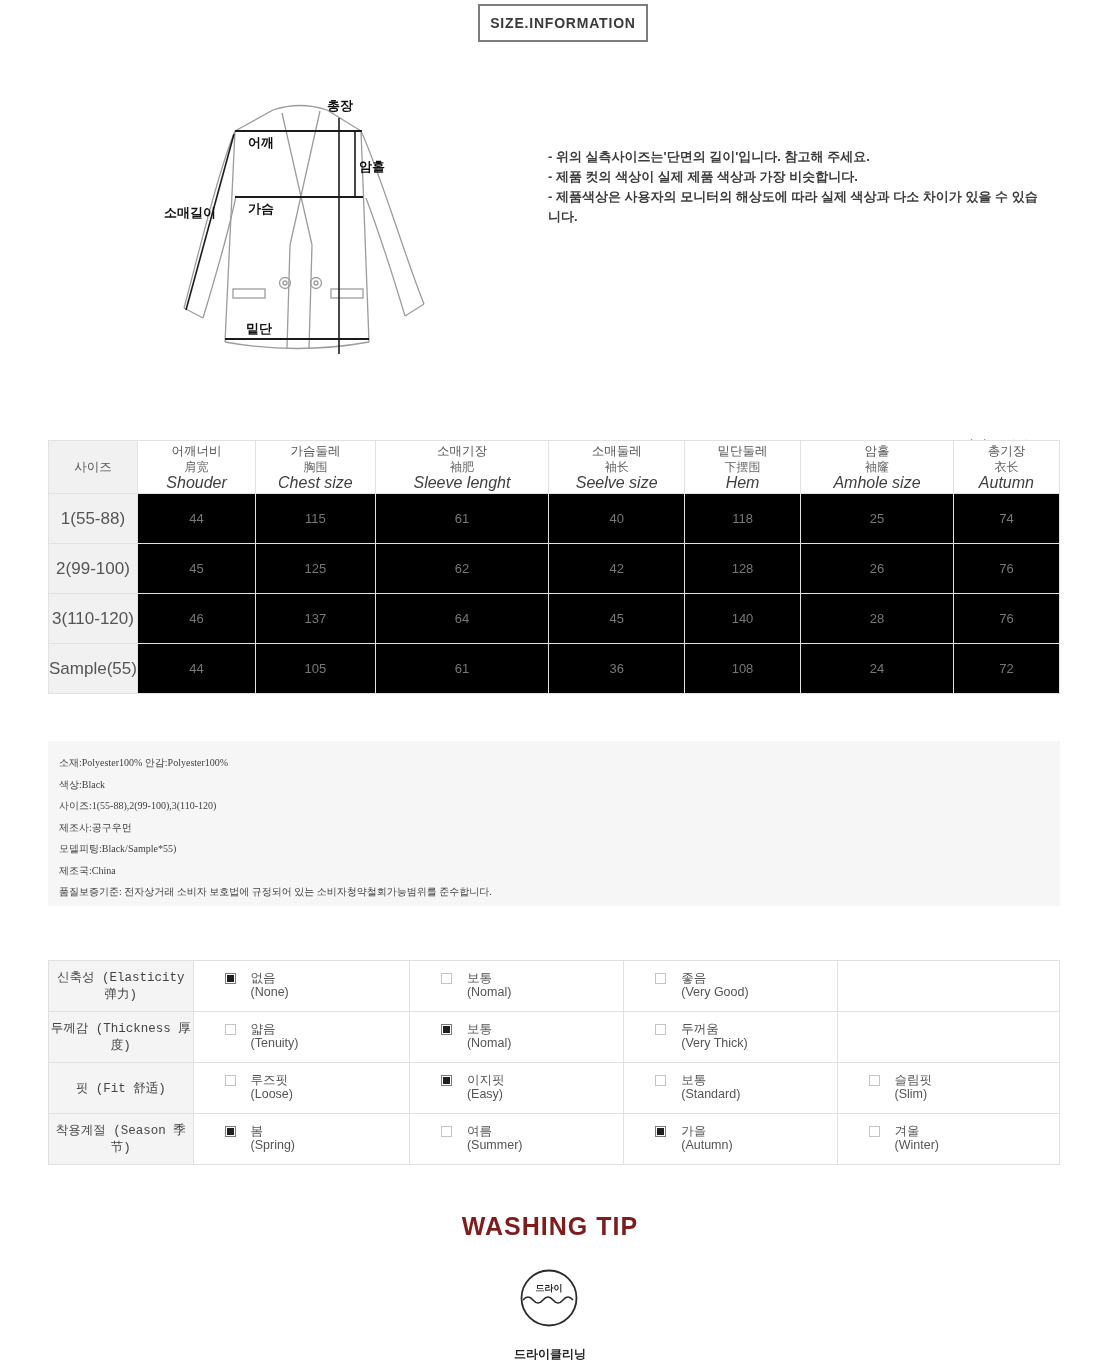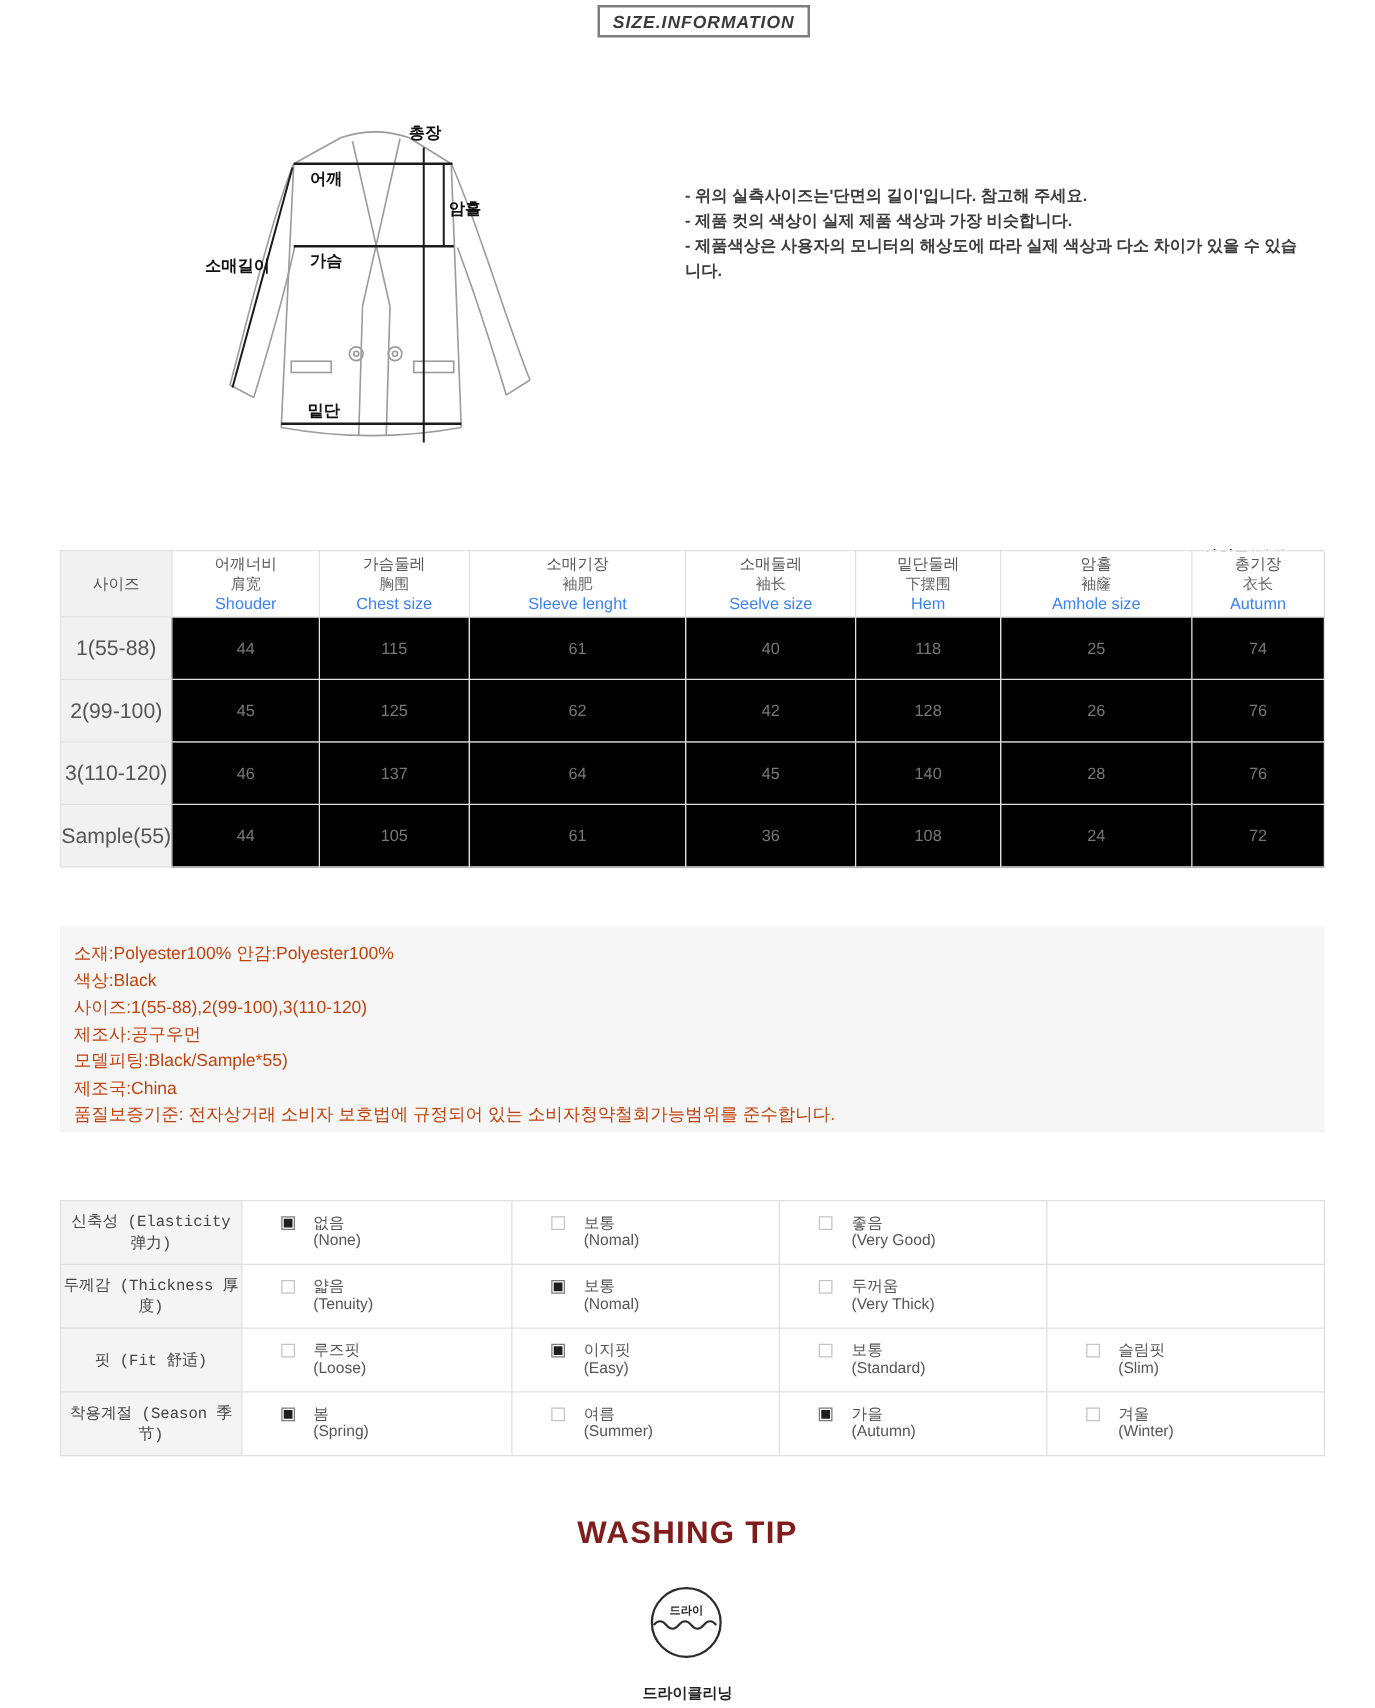"SIZE.INFORMATION" .title-box { font-style: italic -> none; height: 26px -> 38px }
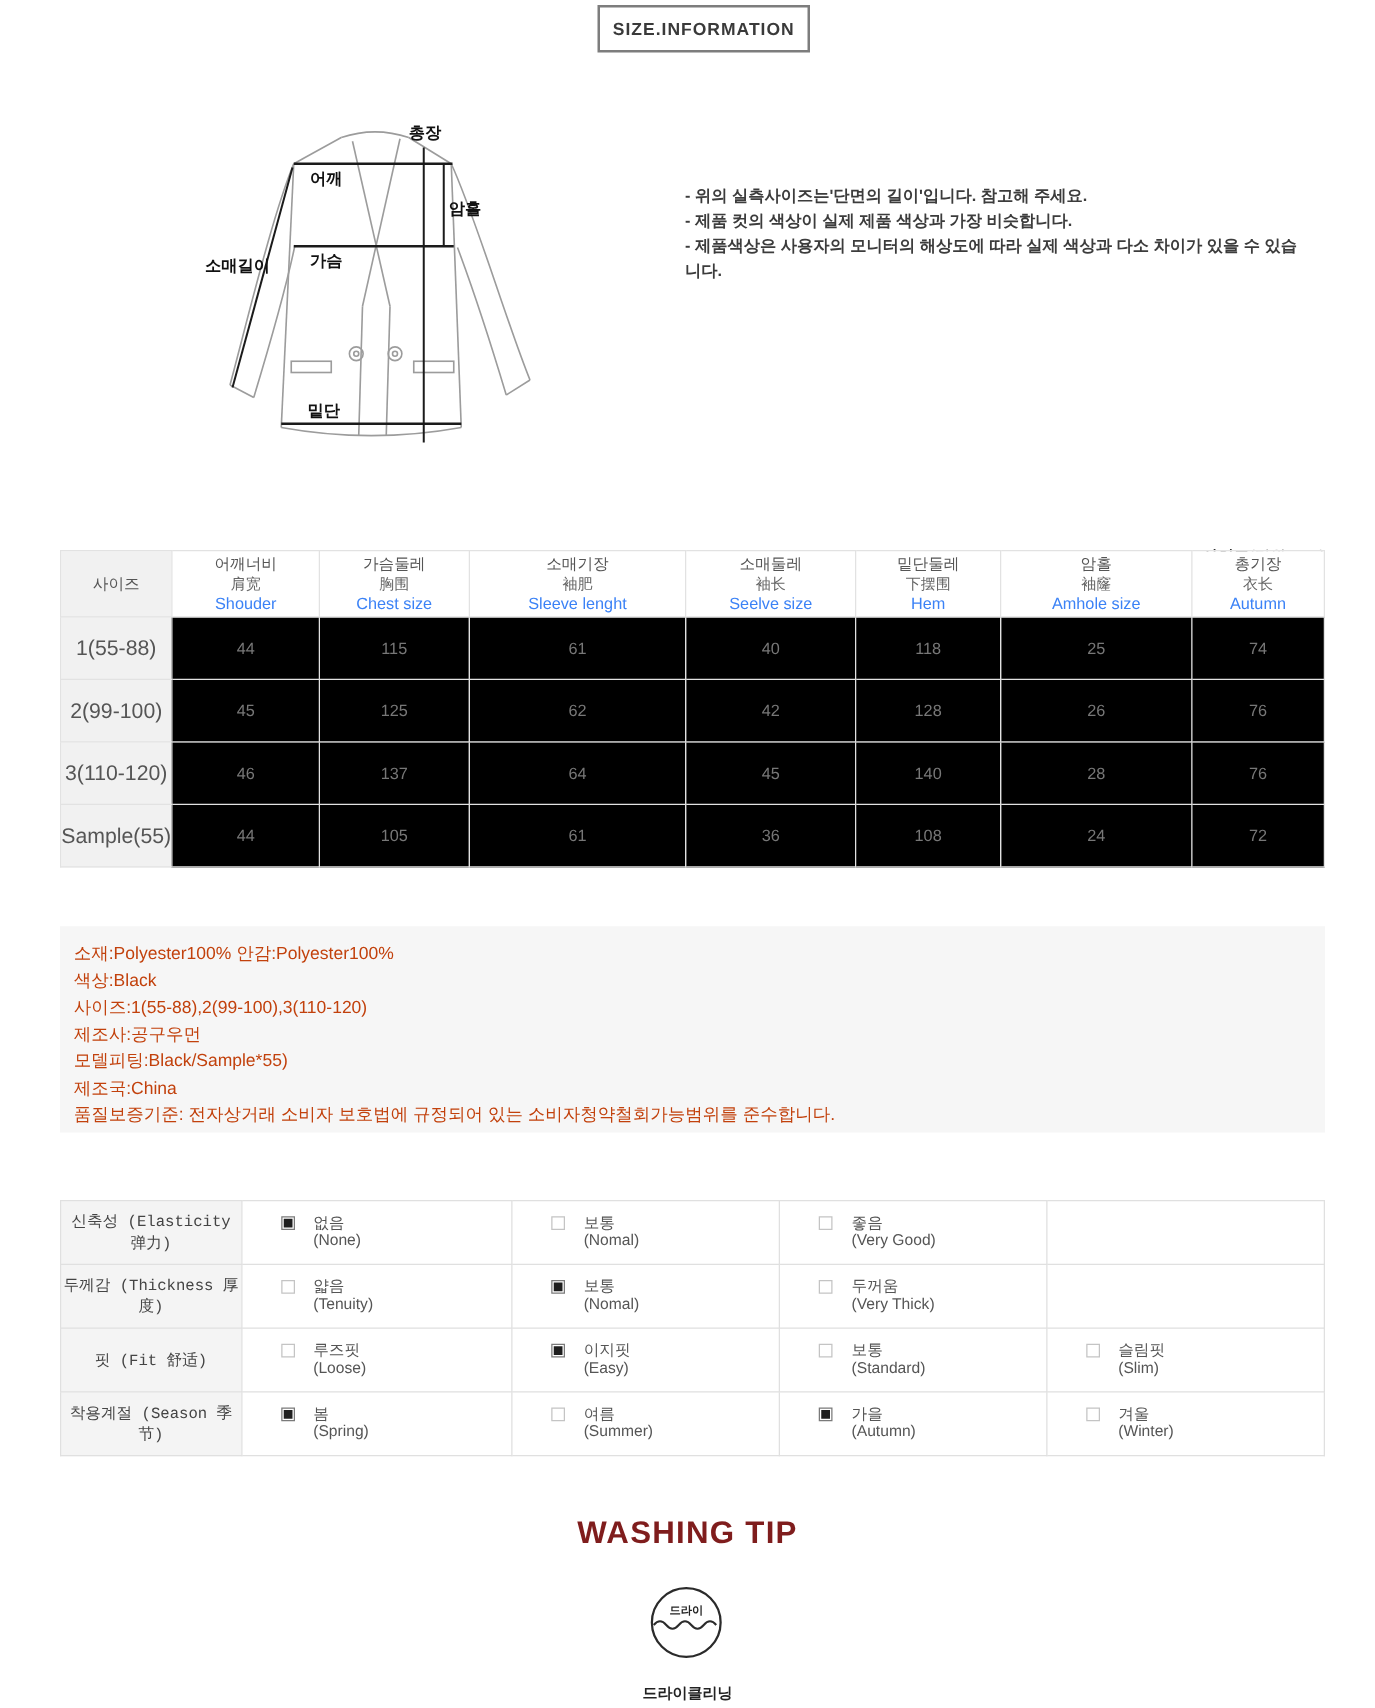"Shouder" .size-table .h-en { color: #3b82f6 -> #404040; font-size: 13px -> 16px; font-style: none -> italic }
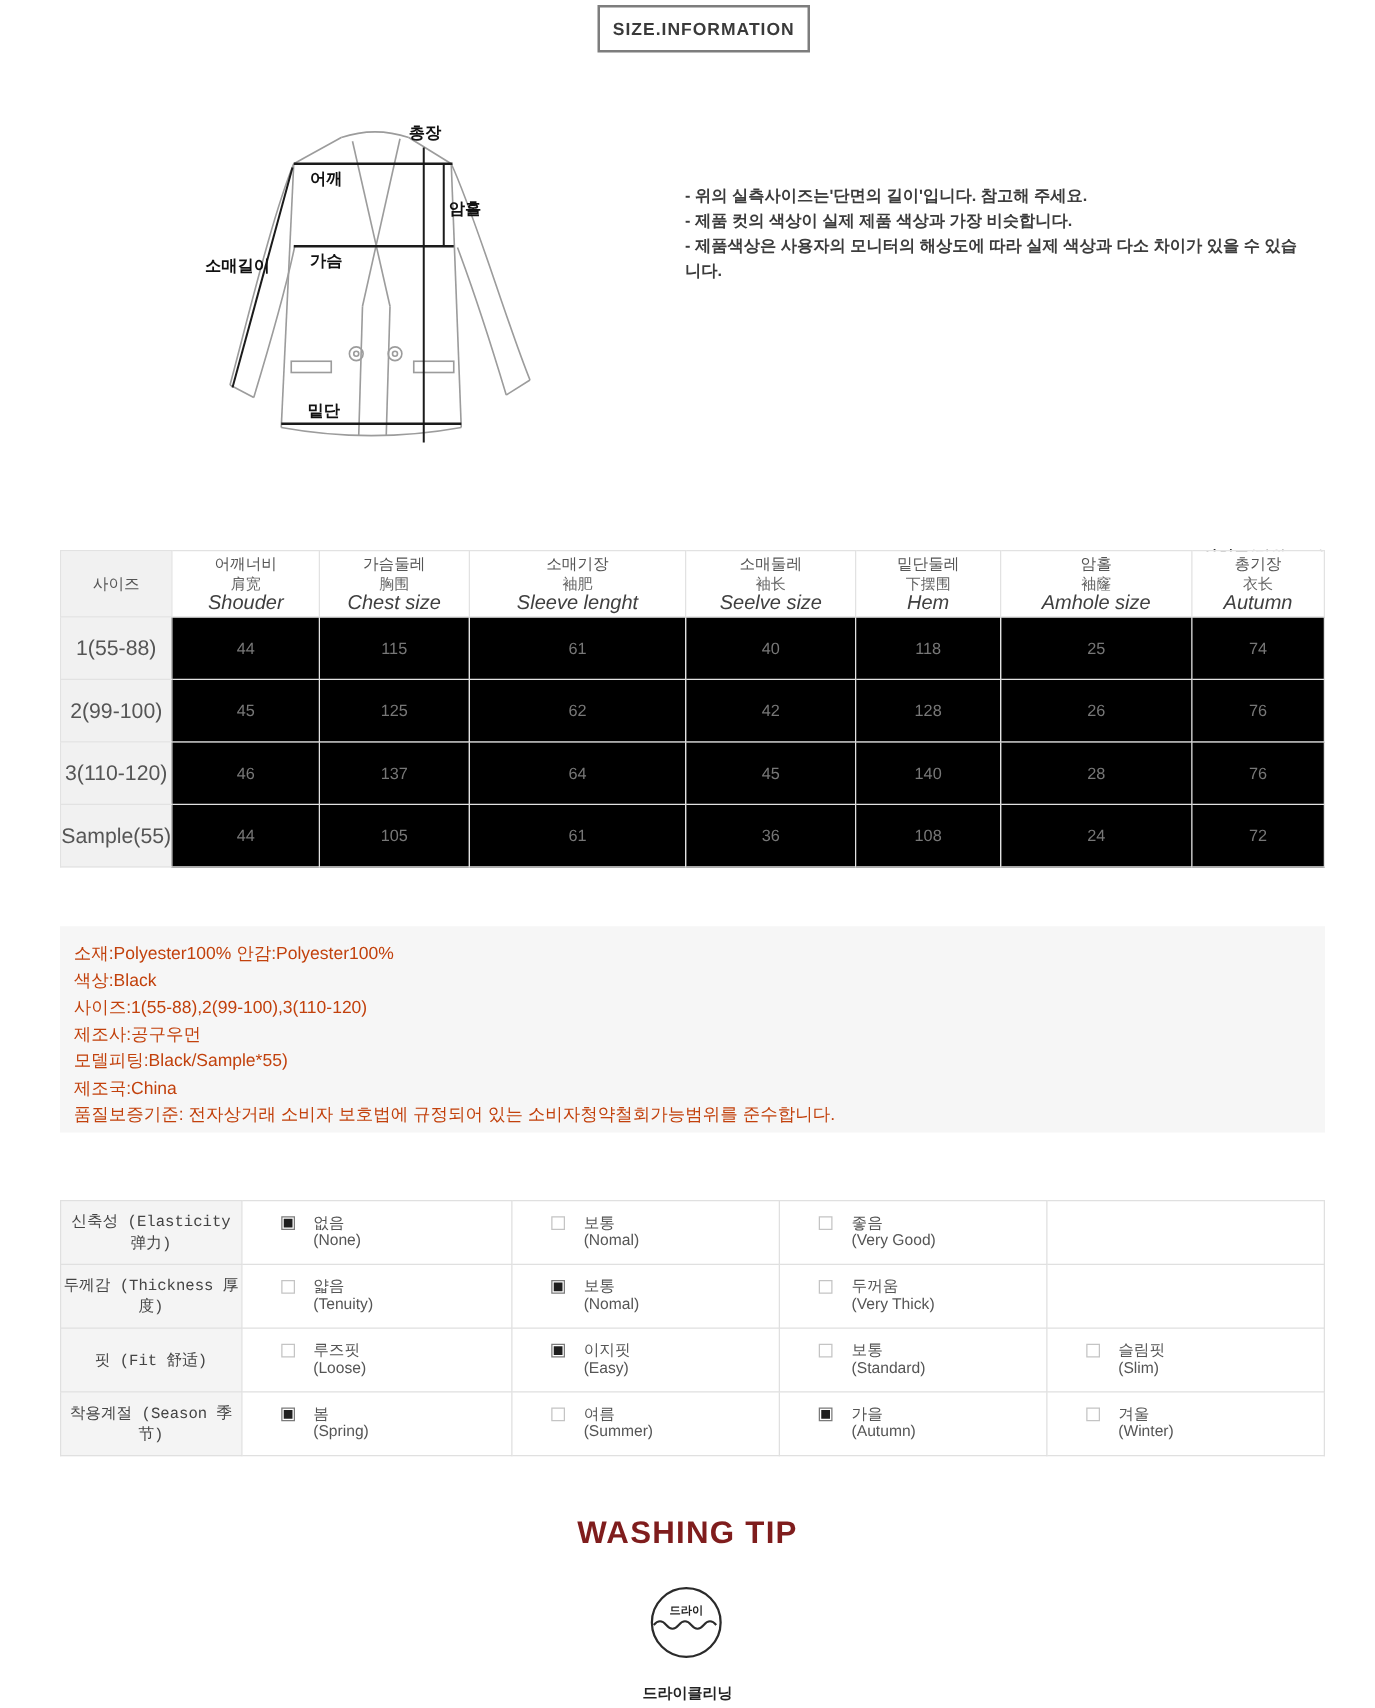"소재:Polyester100% 안감:Polyester100%" .info-line { color: #c2410c -> #404040; font-family: none -> Liberation Serif, serif; font-size: 14px -> 10px }
